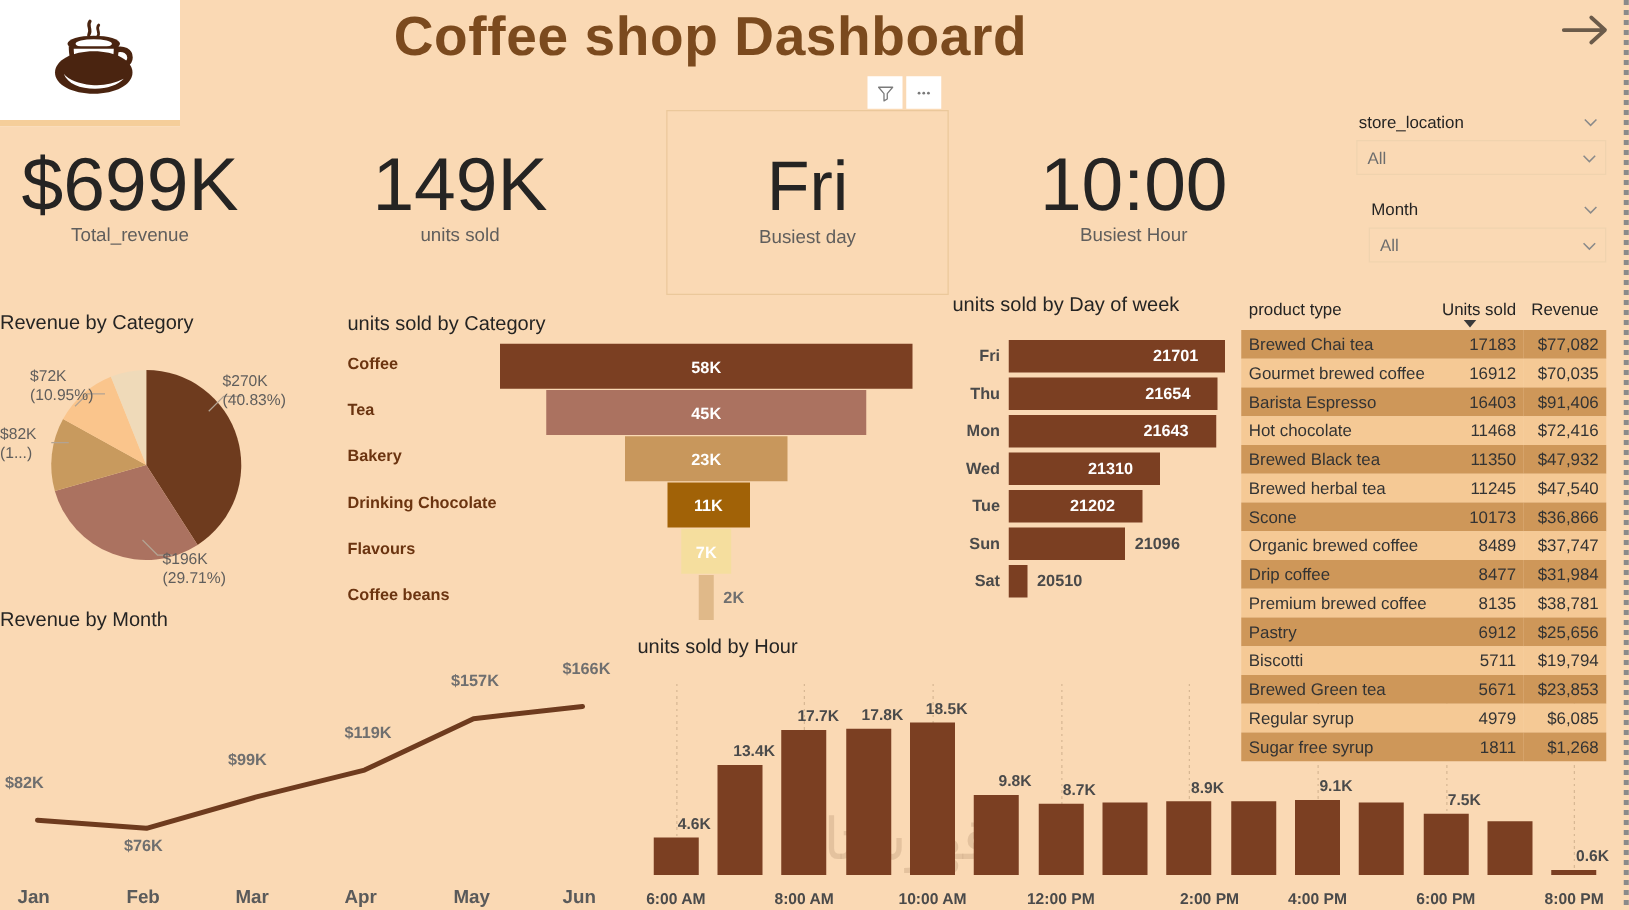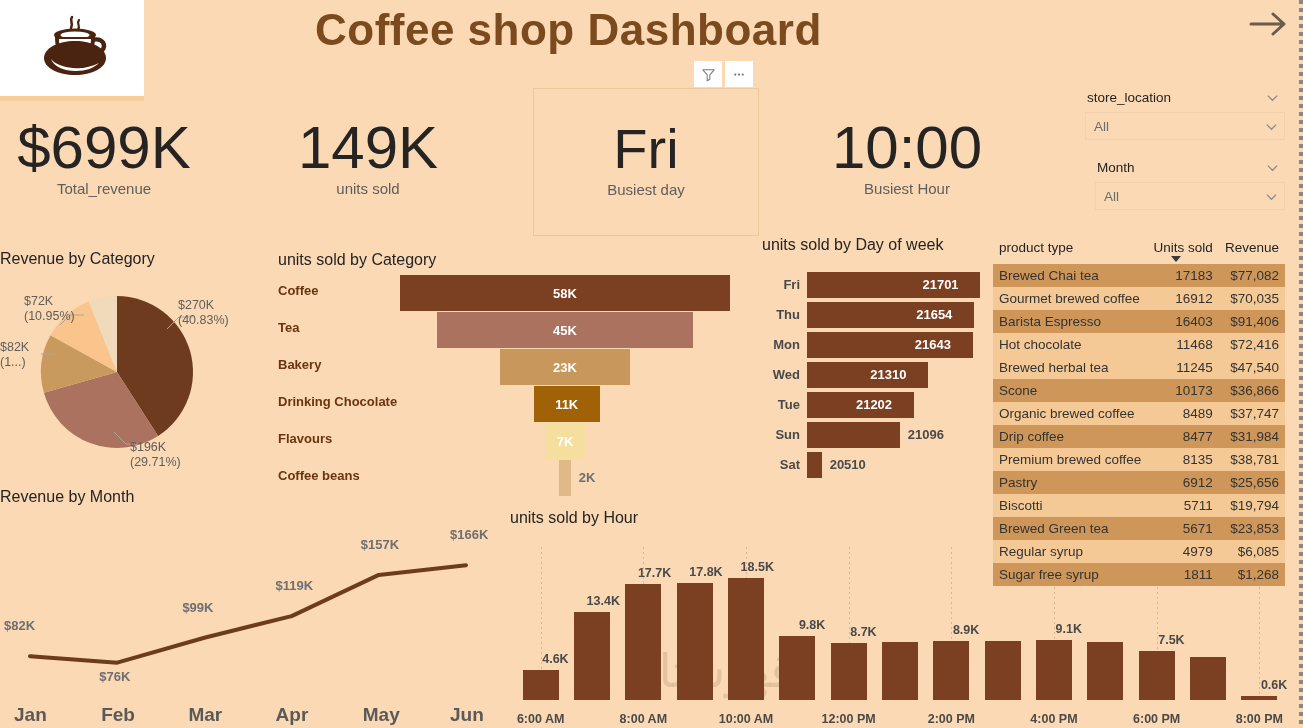"Brewed Black tea" tr.odd { html: none -> <tr> <td>Brewed Black tea</td> <td>11350</td> <td>$47,932</td> </tr> }
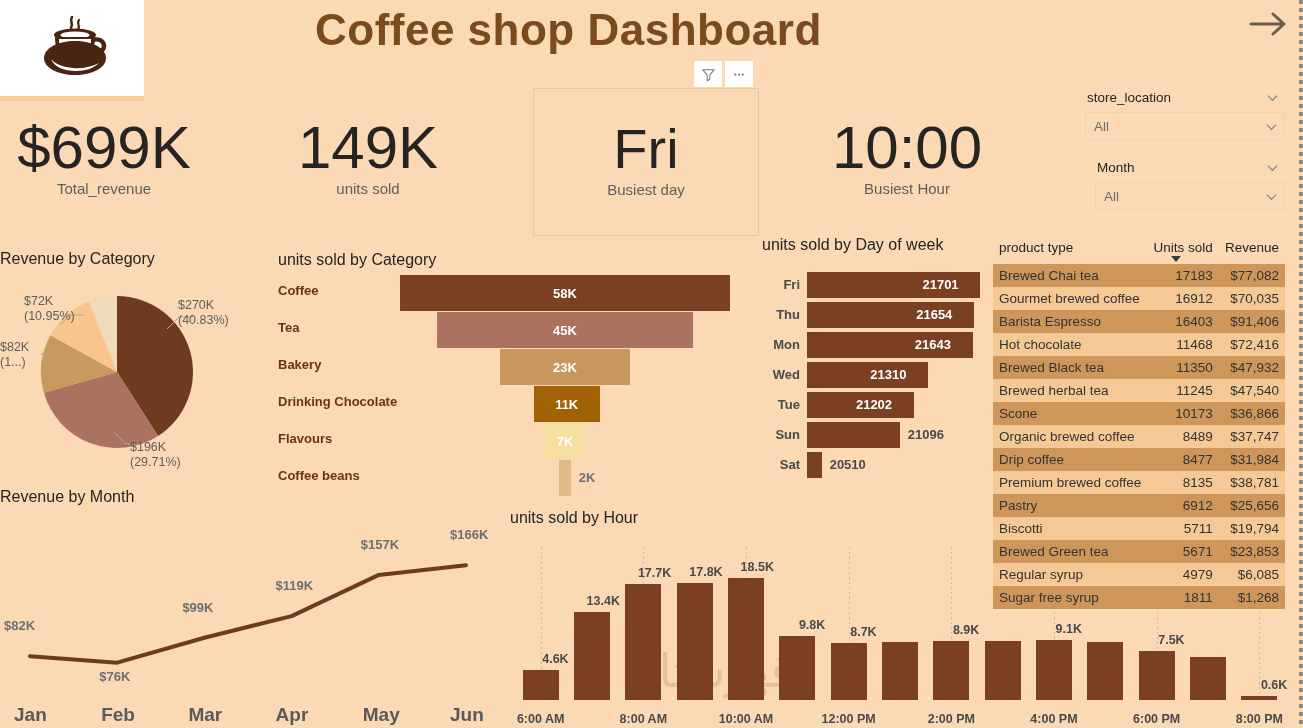"Jan" .ln-x { font-size: 19px -> 15px }
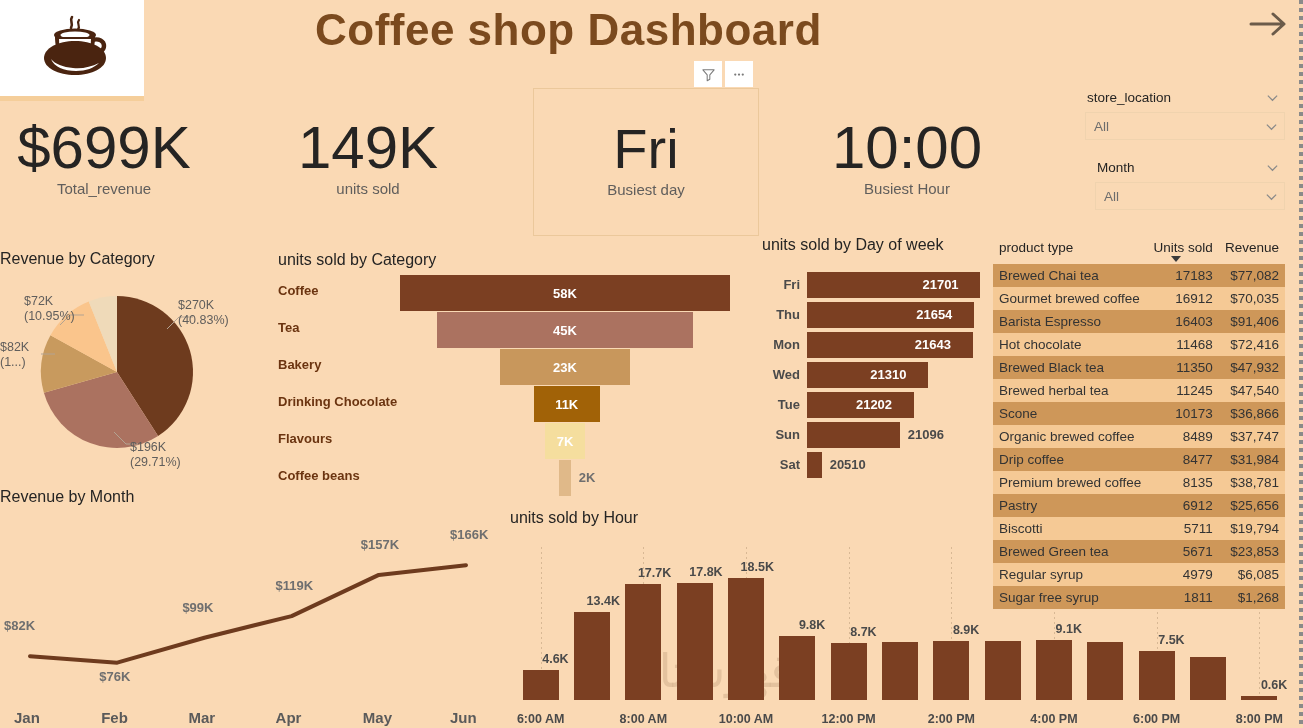"2:00 PM" div.hr-x { text-align: none -> right }
